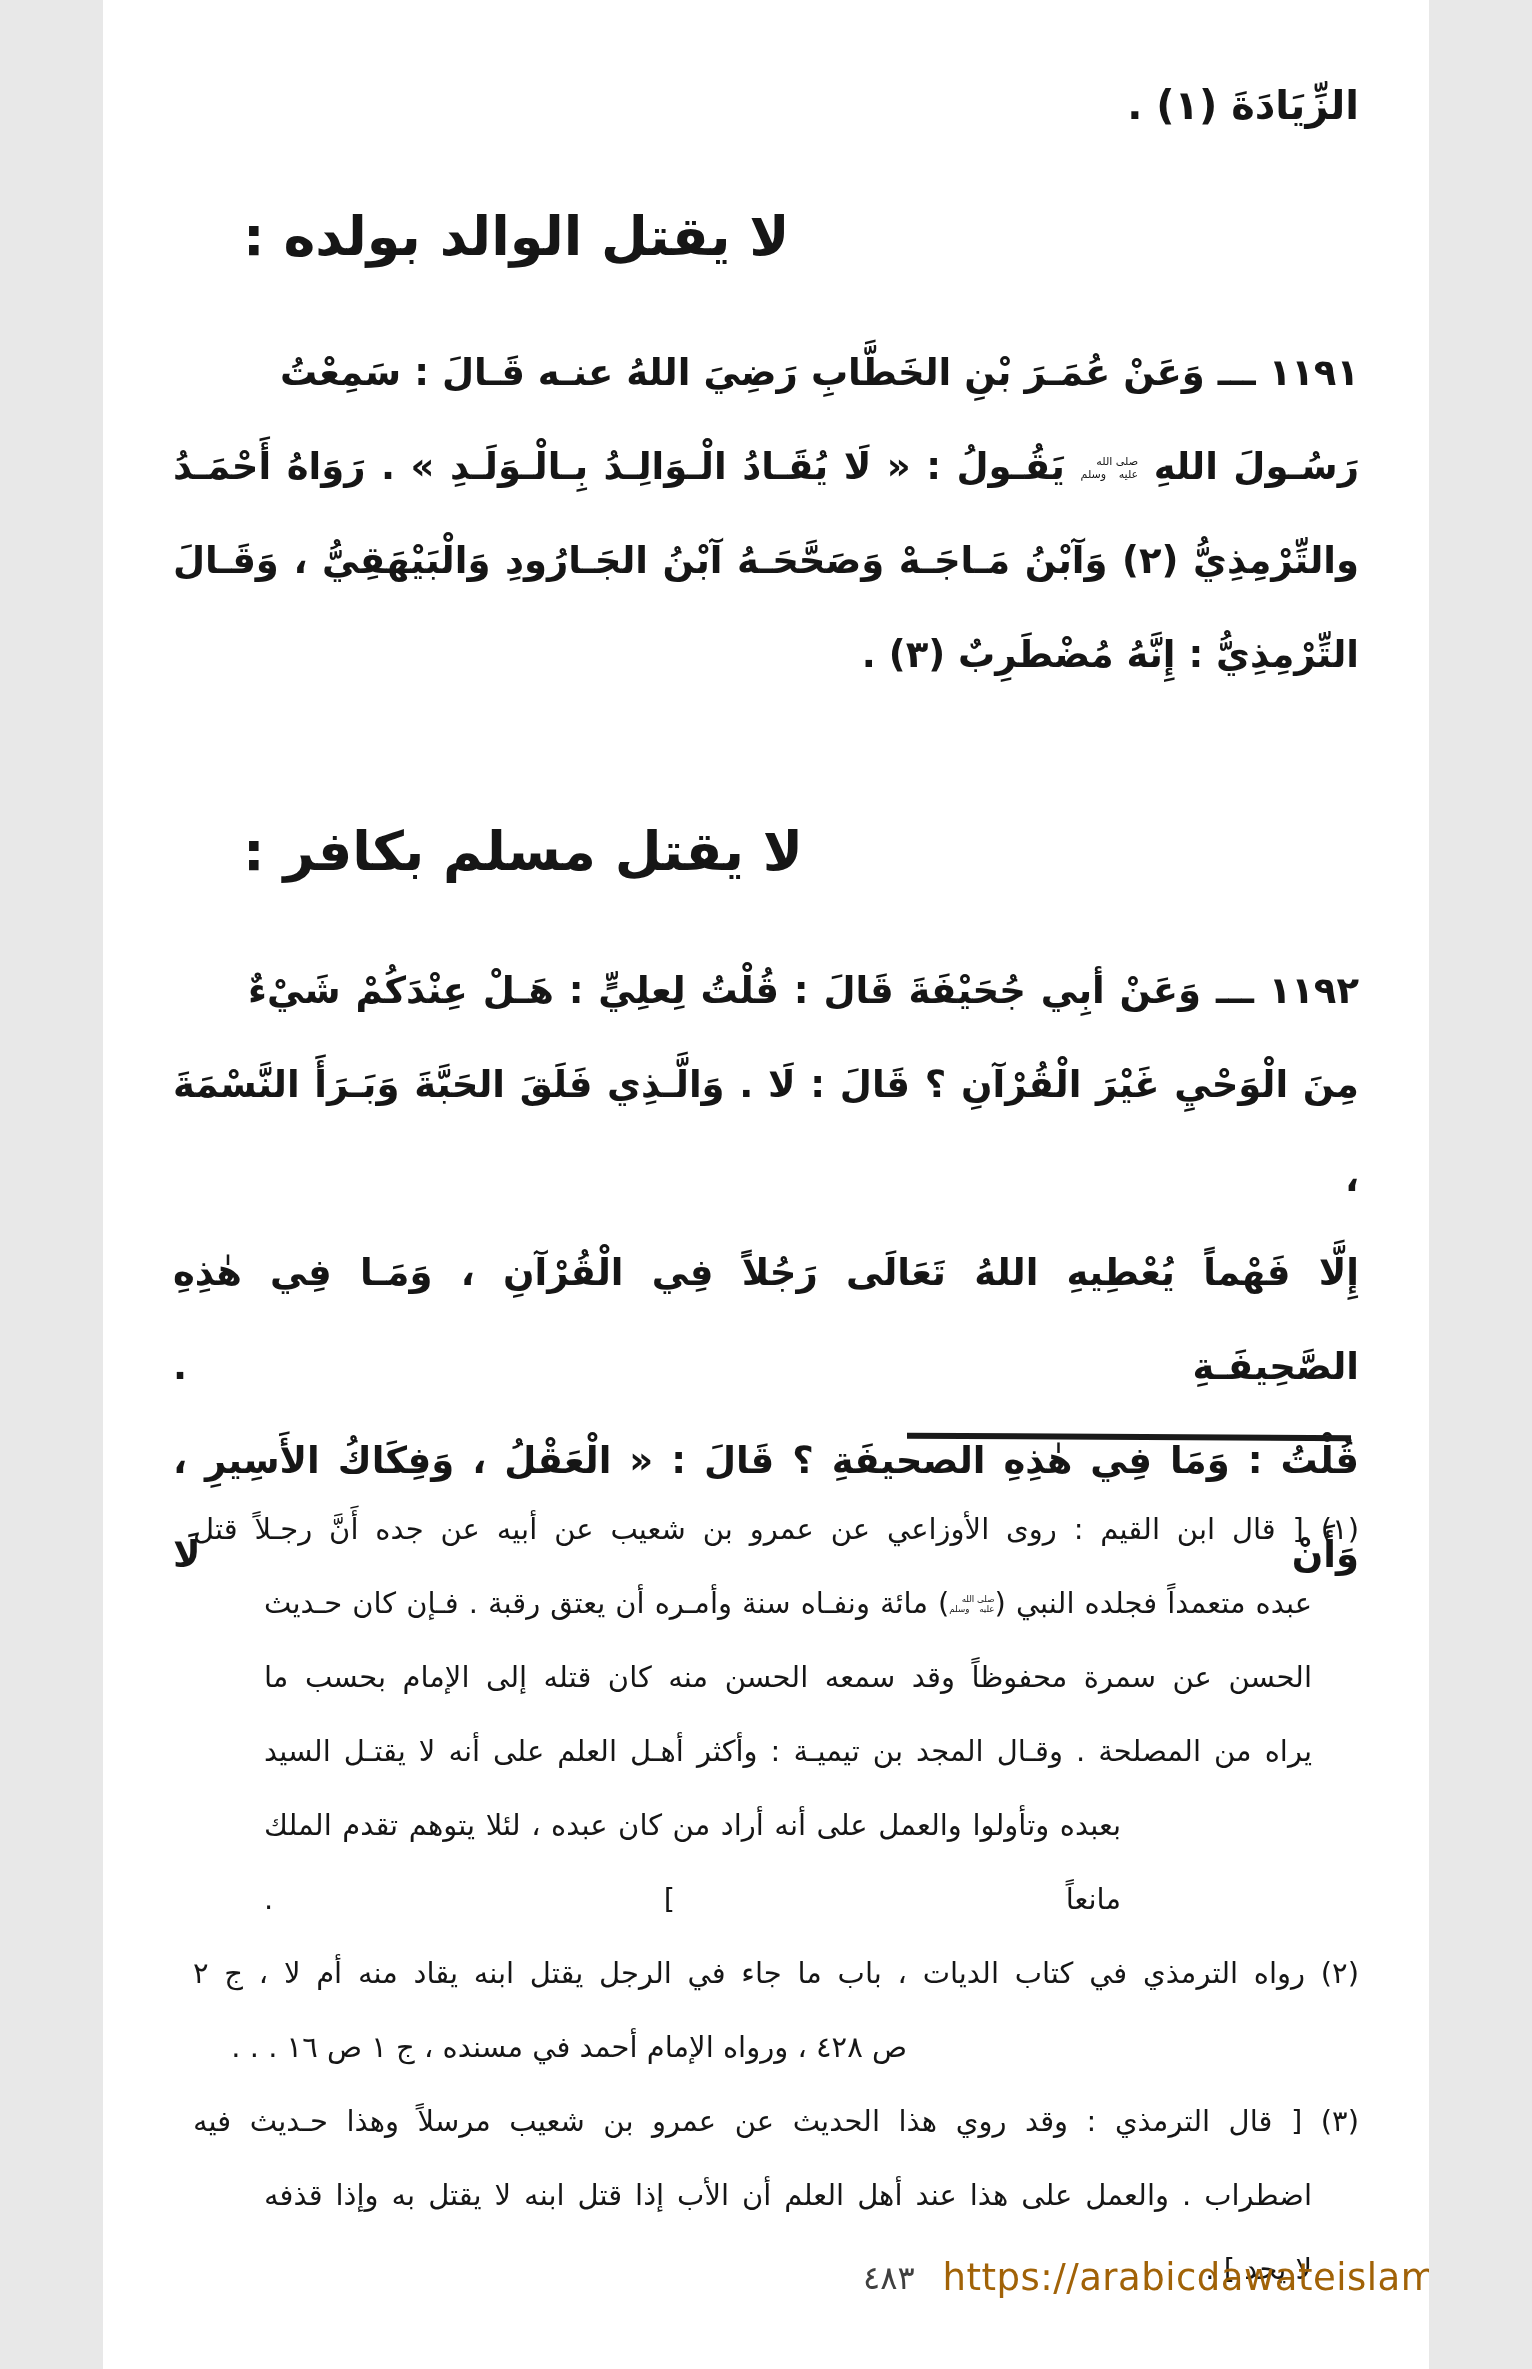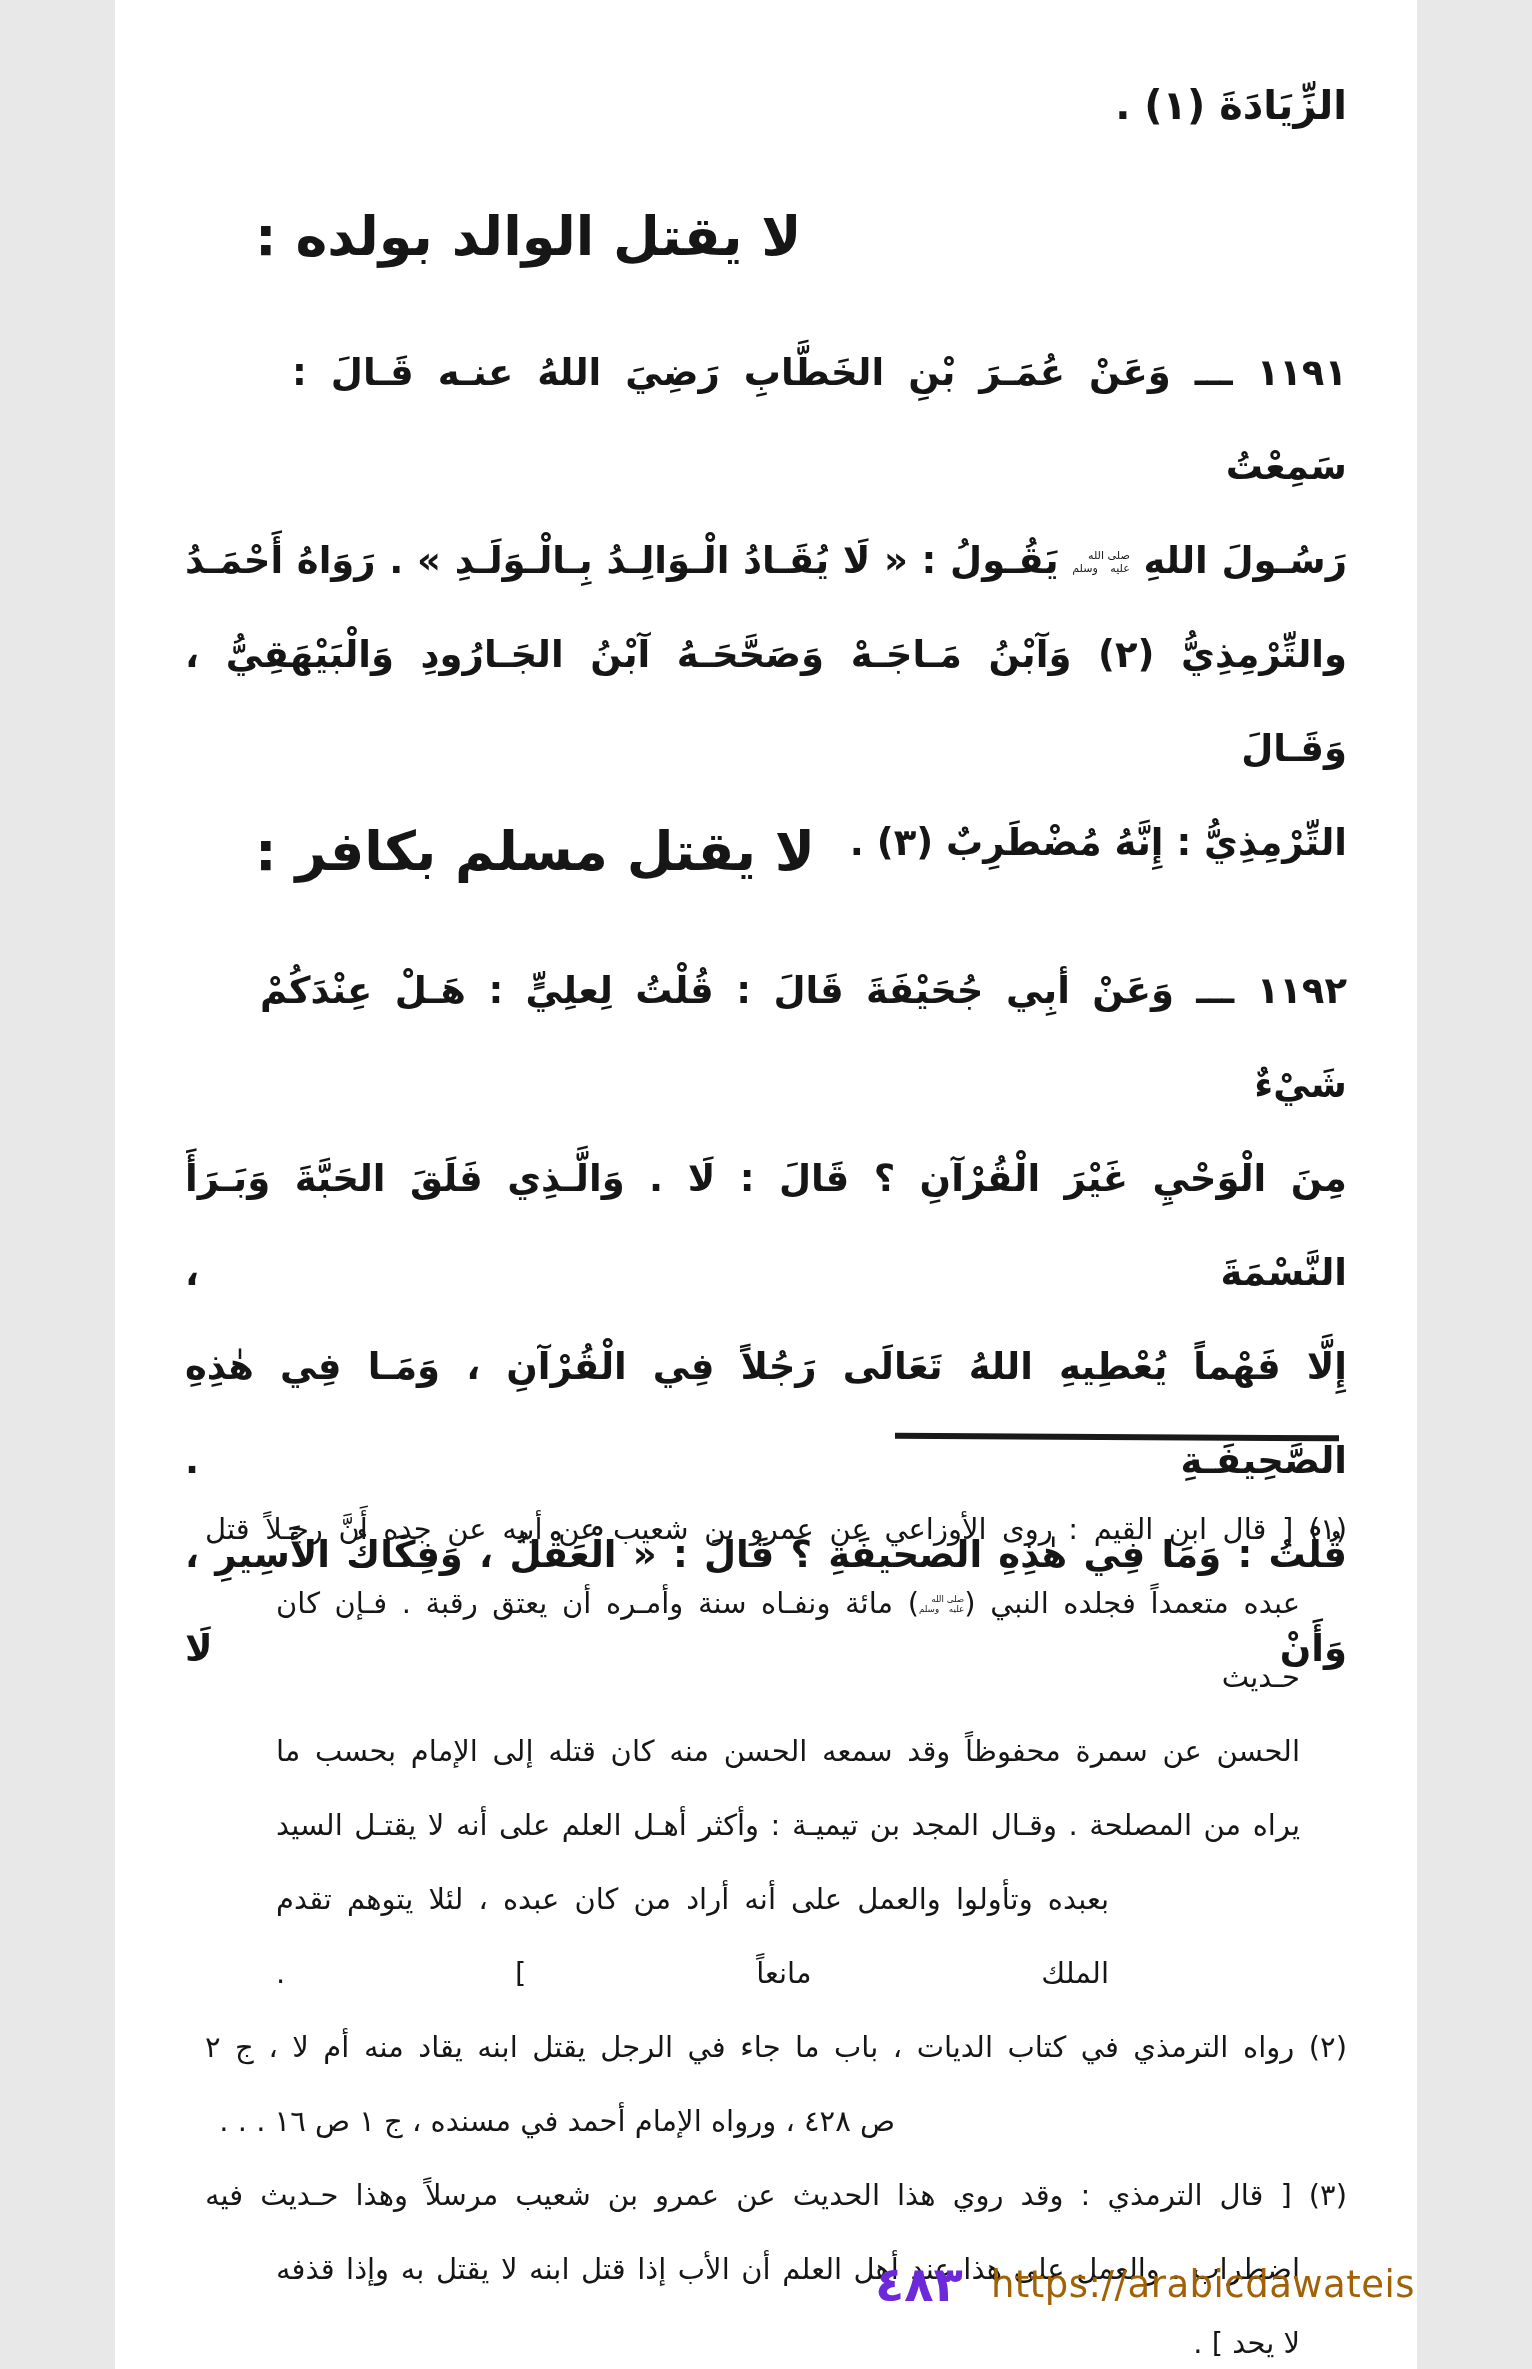"الزِّيَادَةَ (١) ." .page { padding-left: none -> 24px }
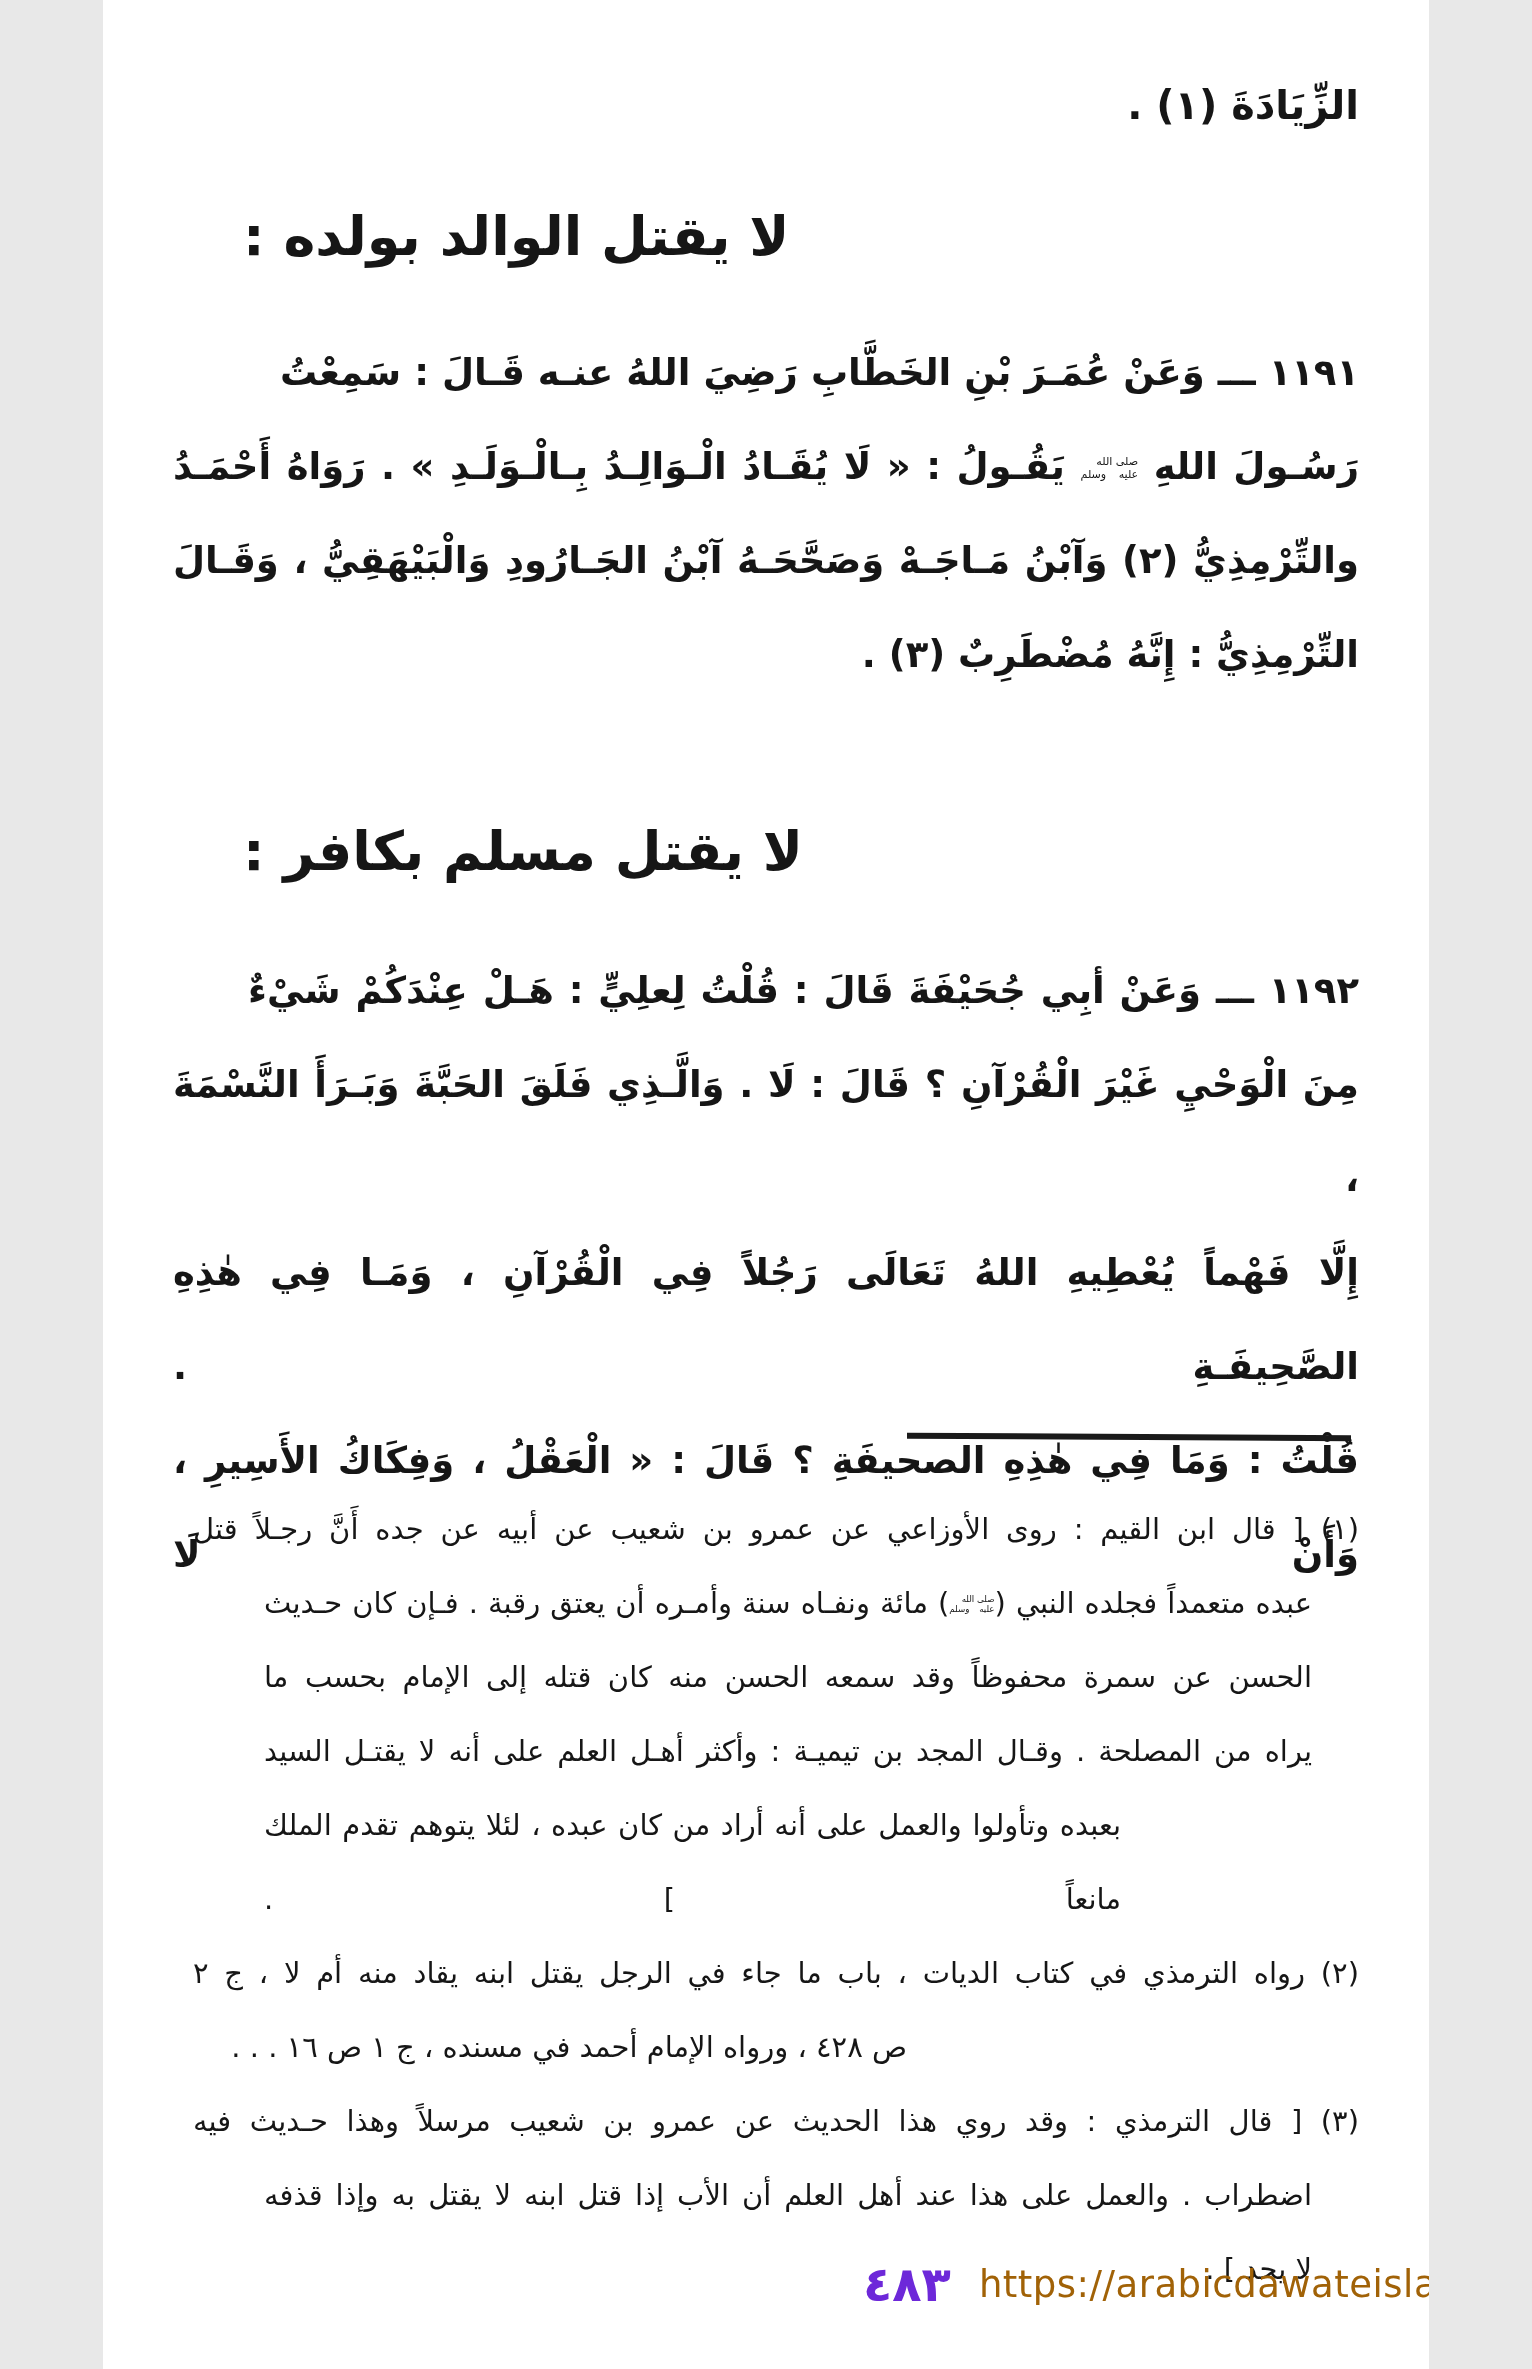"٤٨٣" .page-num { color: #6d28d9 -> #404040; font-size: 48px -> 32px; font-weight: 700 -> 400 }
